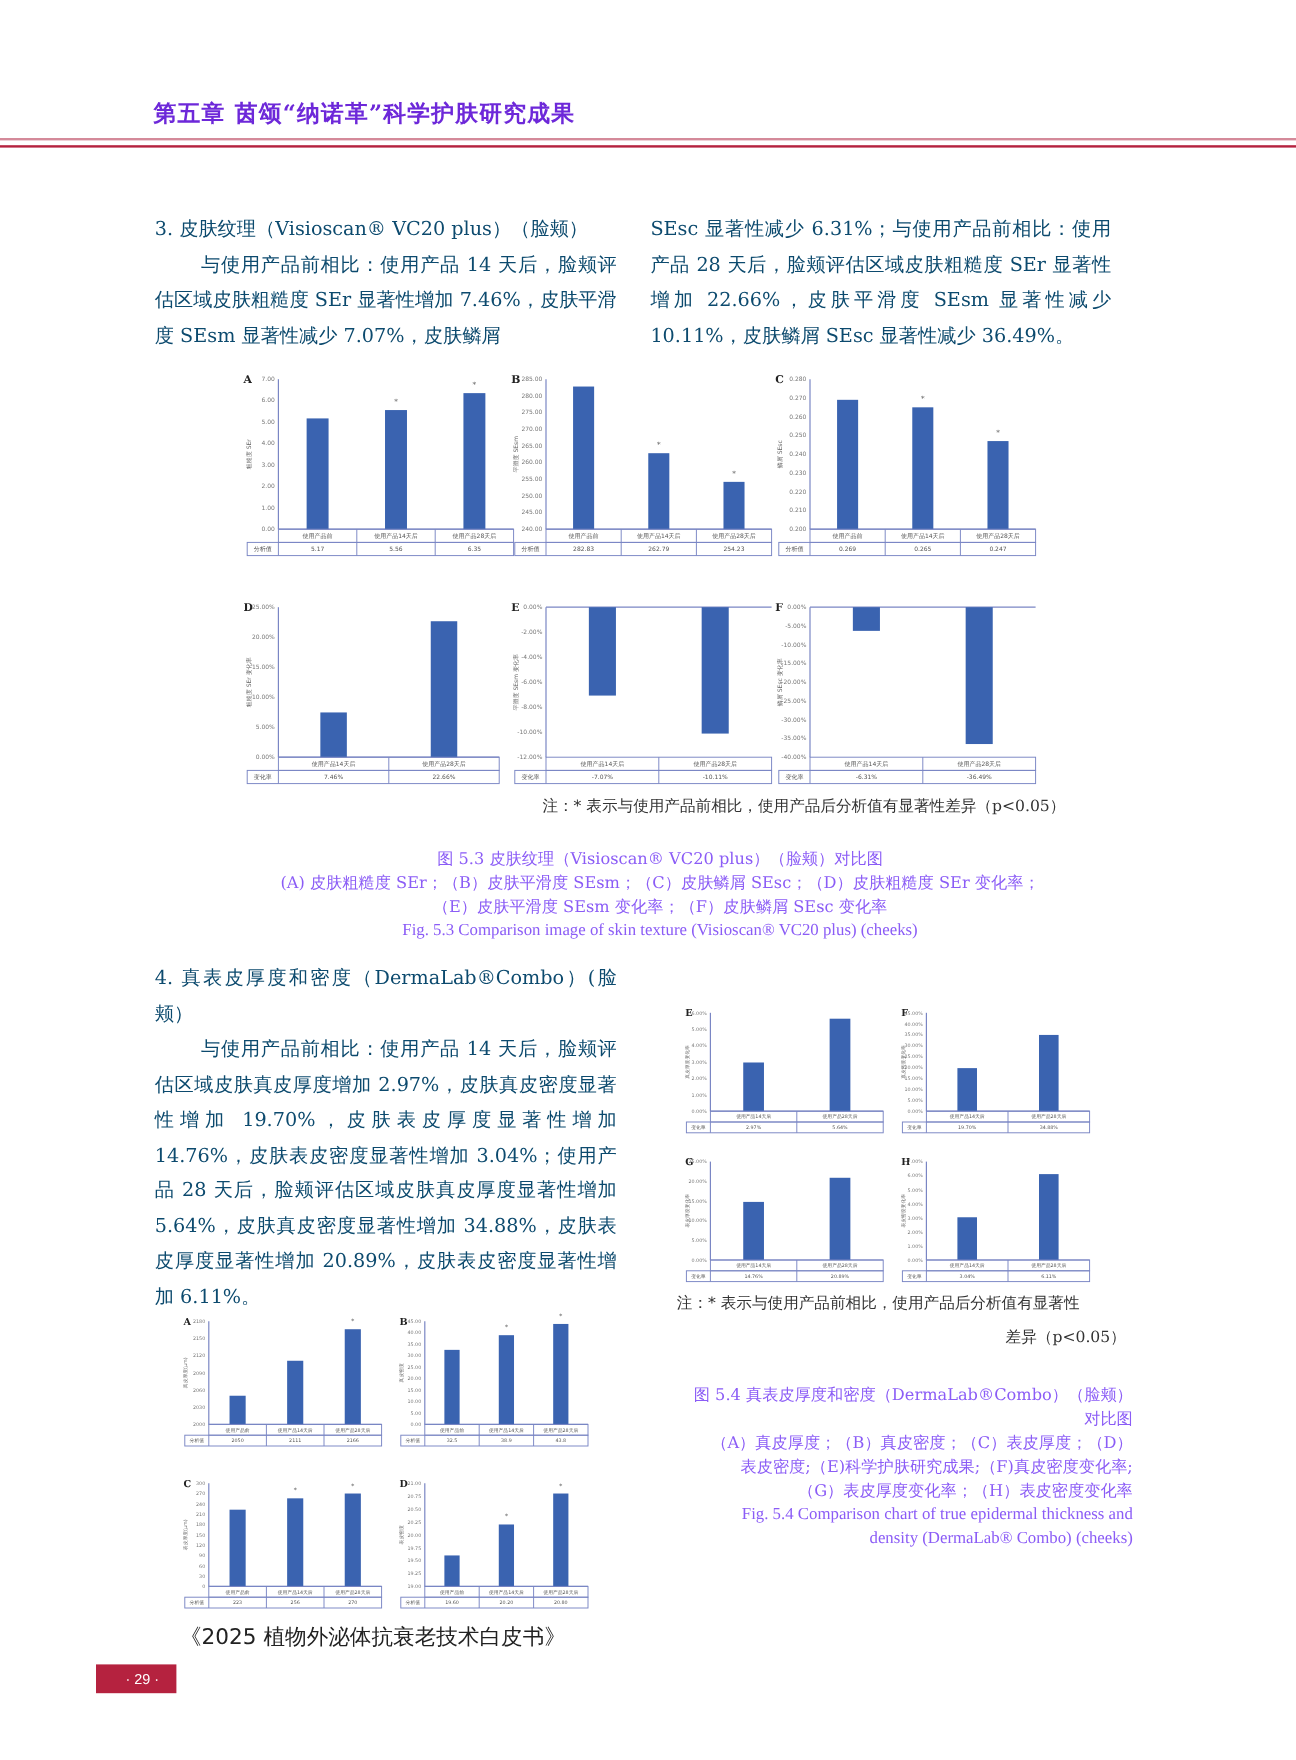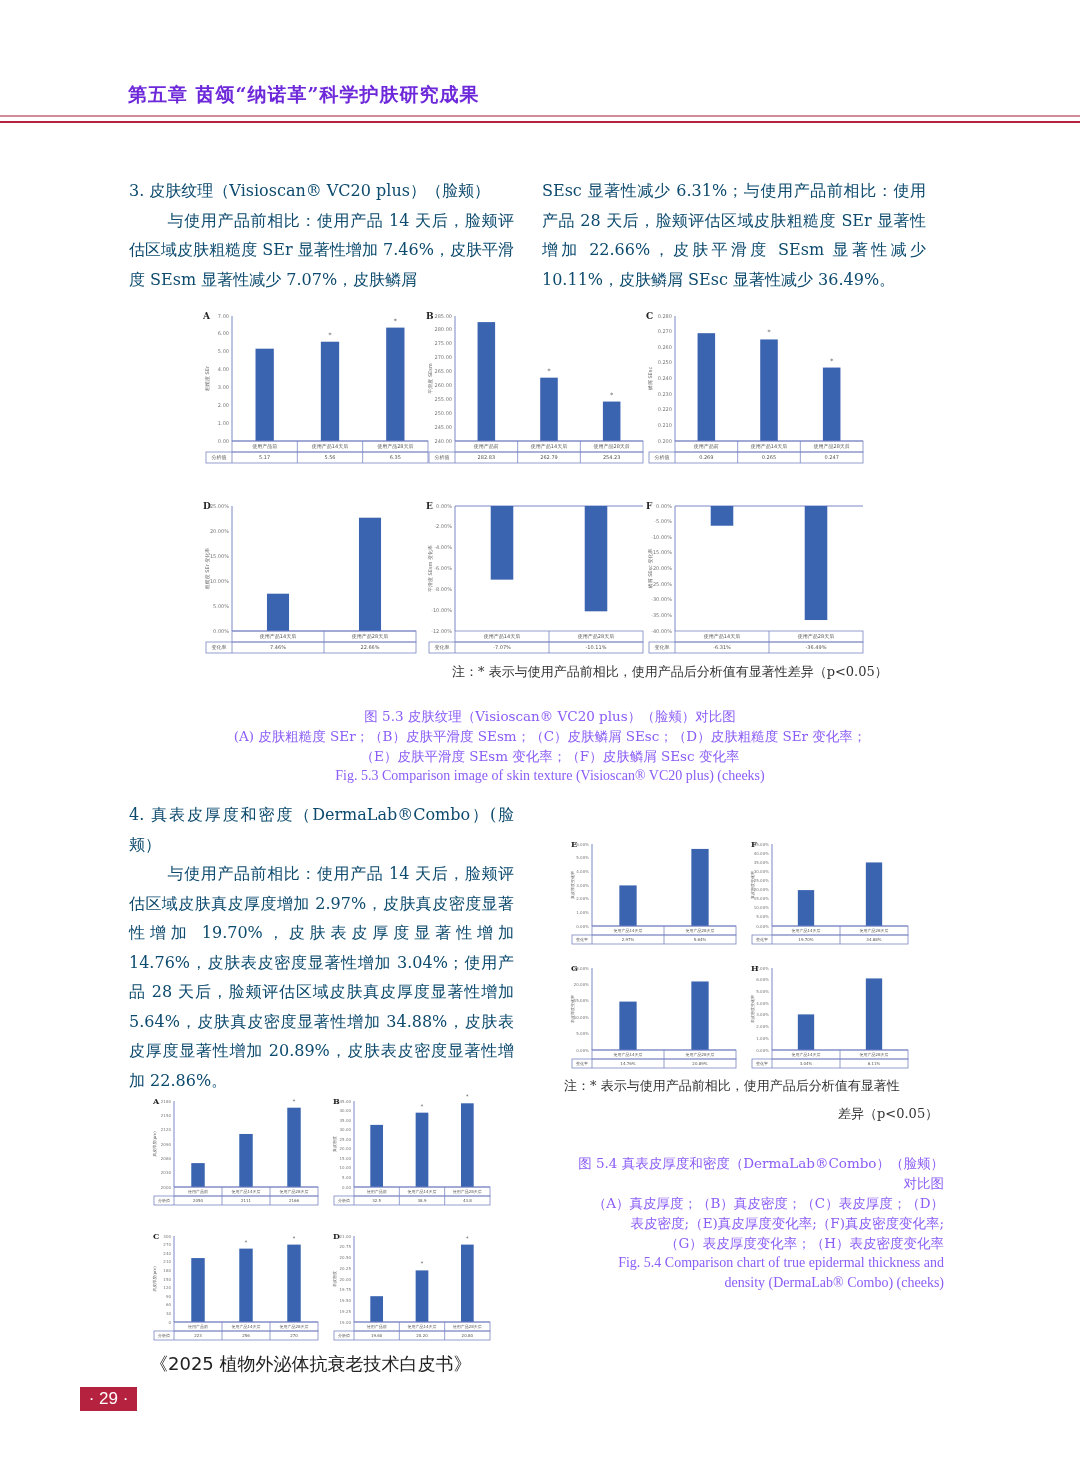"与使用产品前相比：使用产品 14 天后，脸颊评估区域皮肤真皮厚度增加" span { text: 22.86% -> 6.11% }
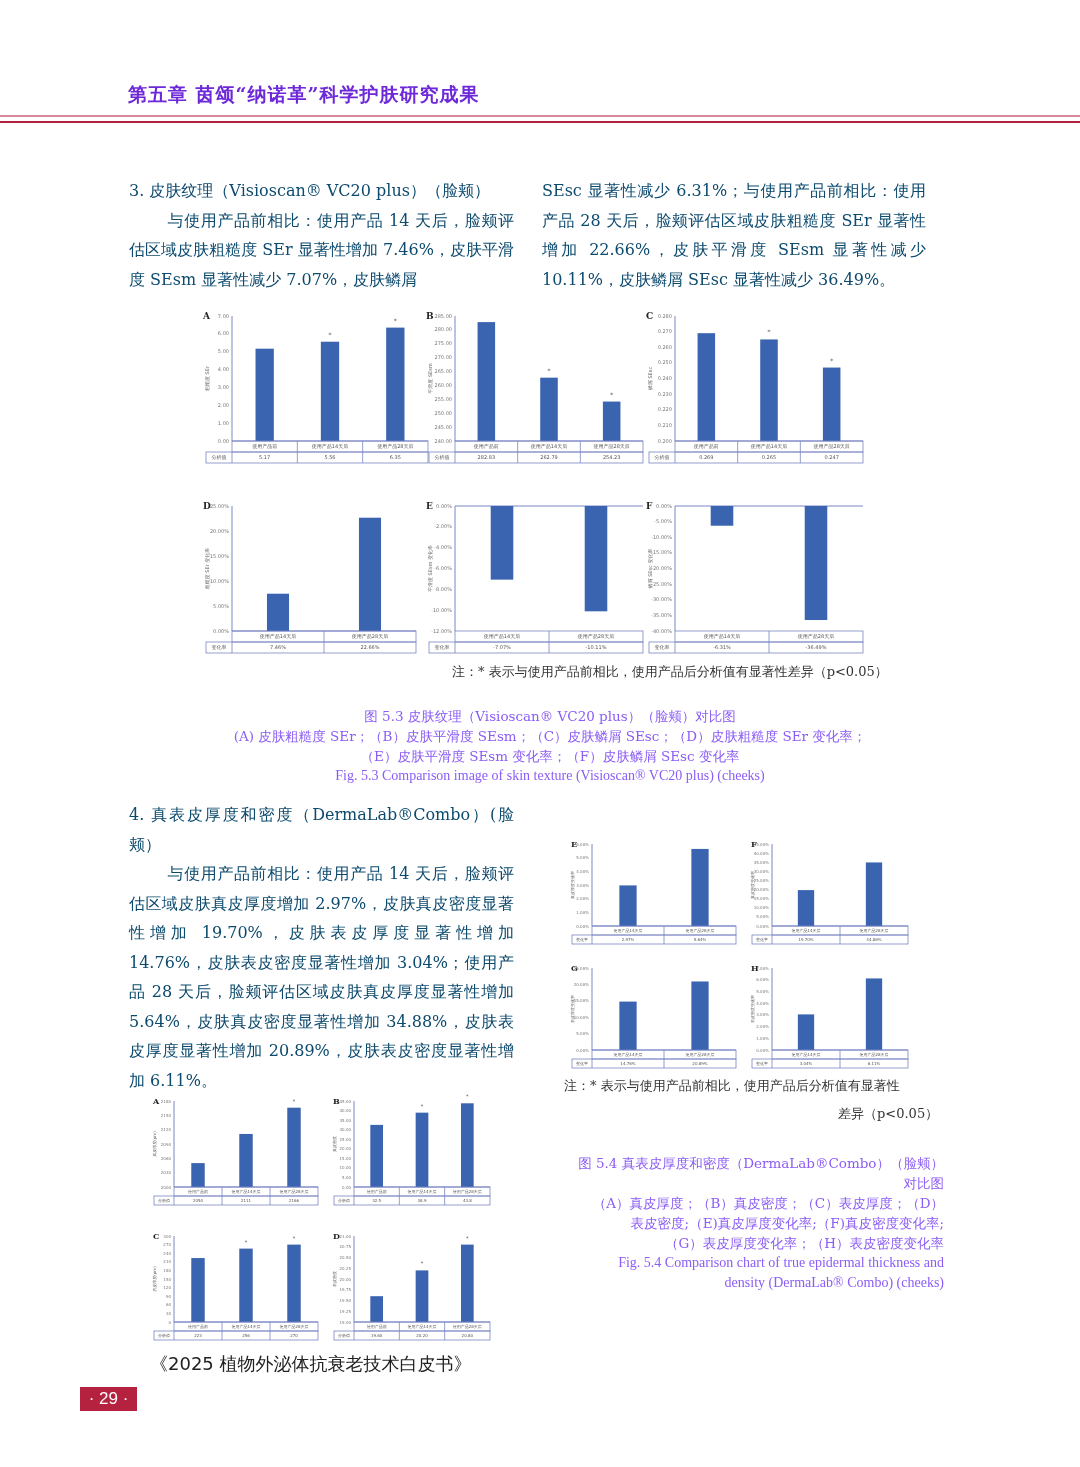"表皮密度;（E)真皮厚度变化率;（F)真皮密度变化率;" div { text: 真皮厚度变化率 -> 科学护肤研究成果 }
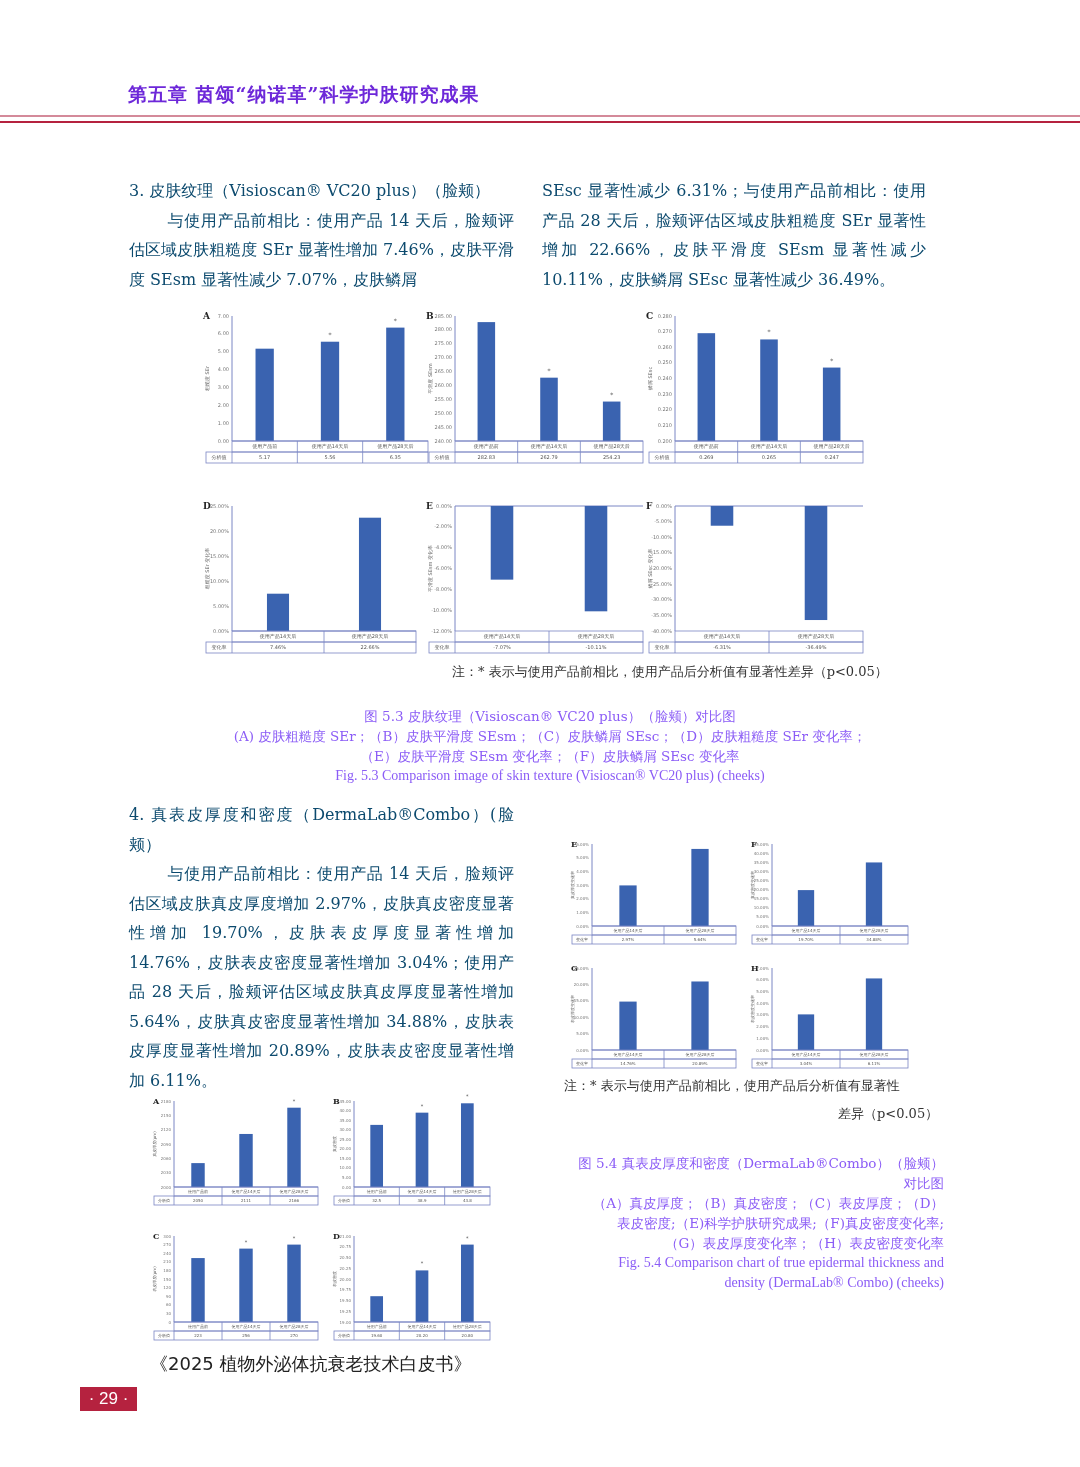"· 29 ·" .footer-badge { font-size: 17px -> 12px; padding-left: none -> 10px }
